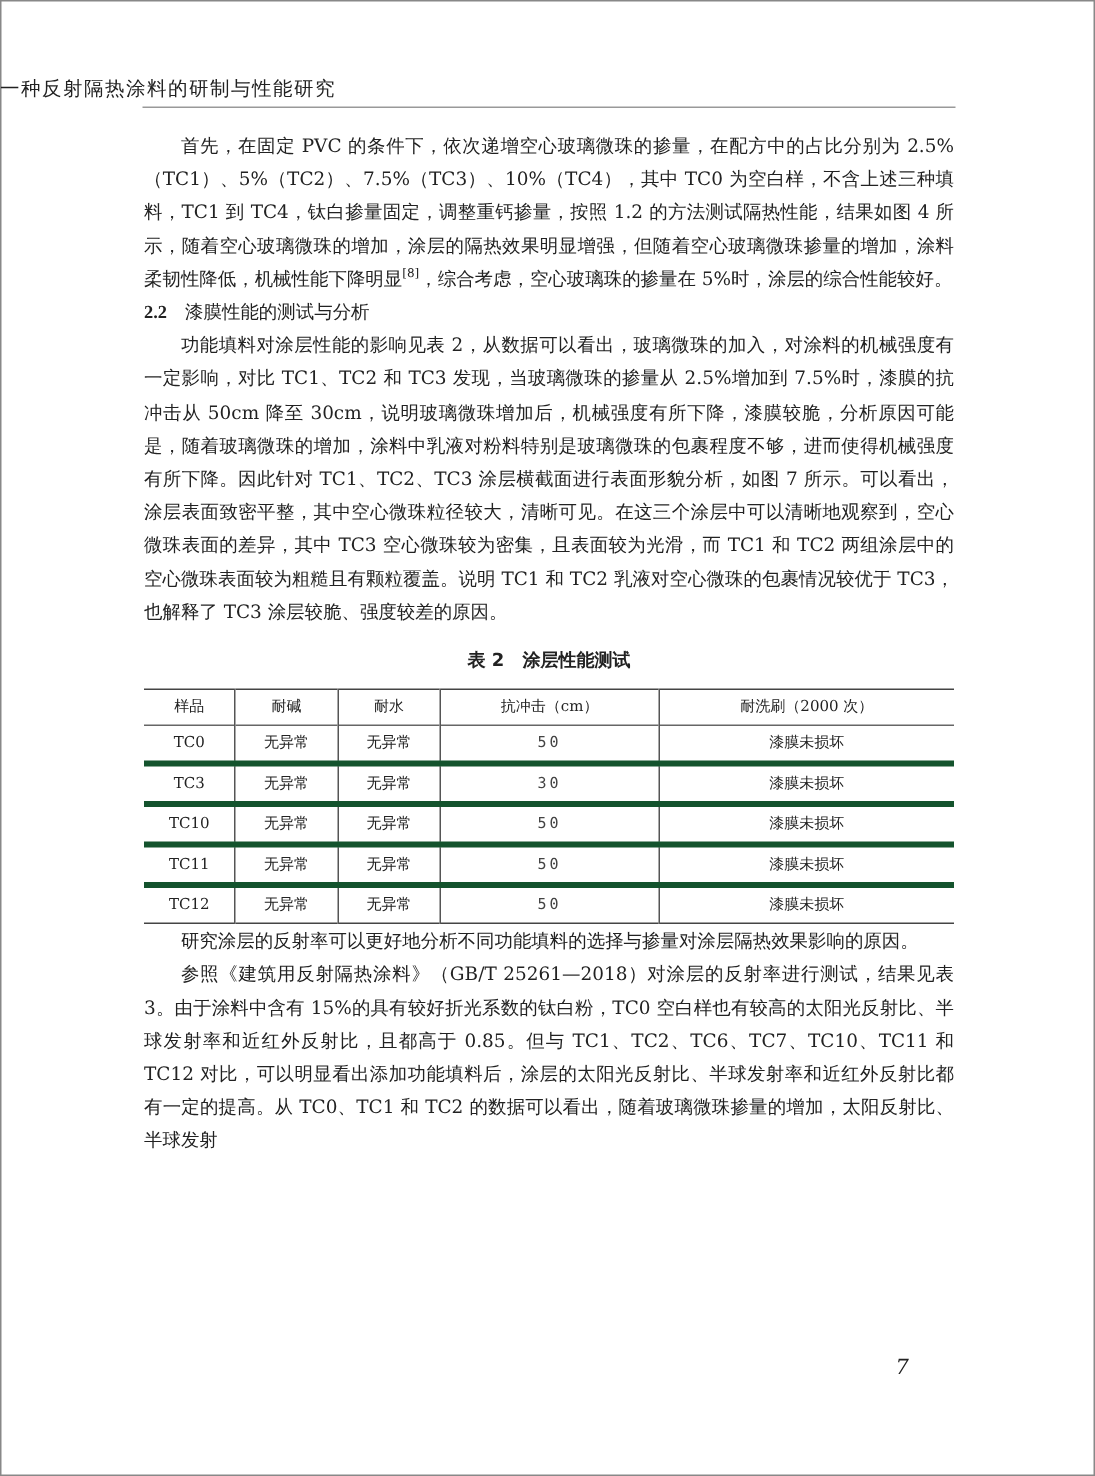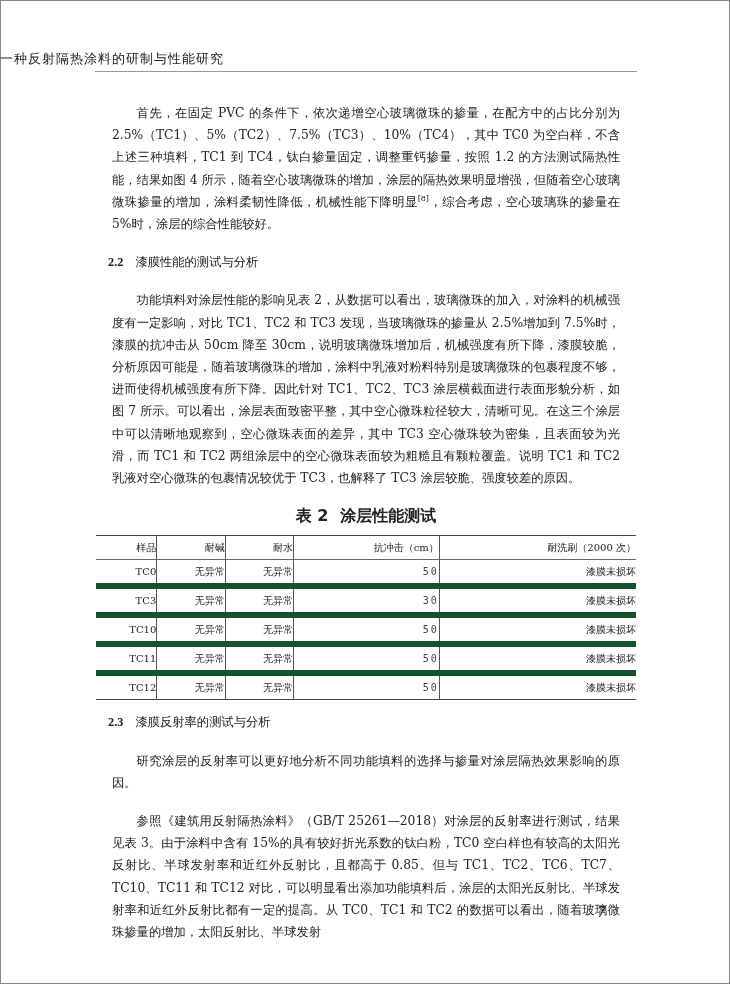"首先，在固定 PVC 的条件下，依次递增空心玻璃微珠的掺量，在配方中的占比分别为" .body p { margin: 16px -> 0 }
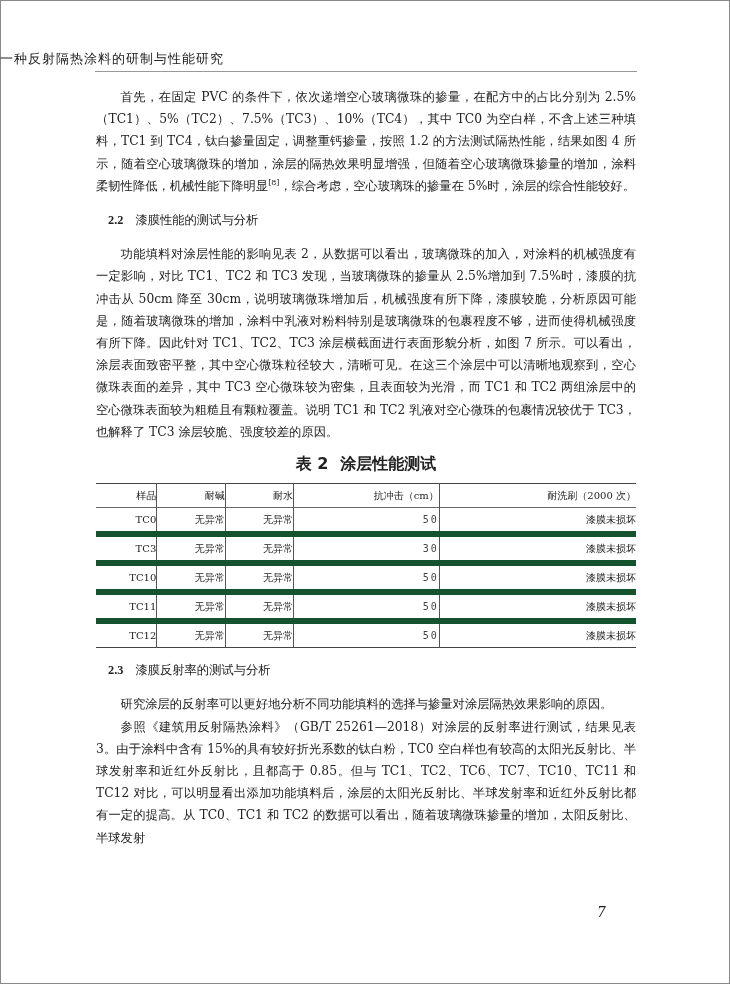"2.2 漆膜性能的测试与分析" .sec { margin: 12px -> 0 }
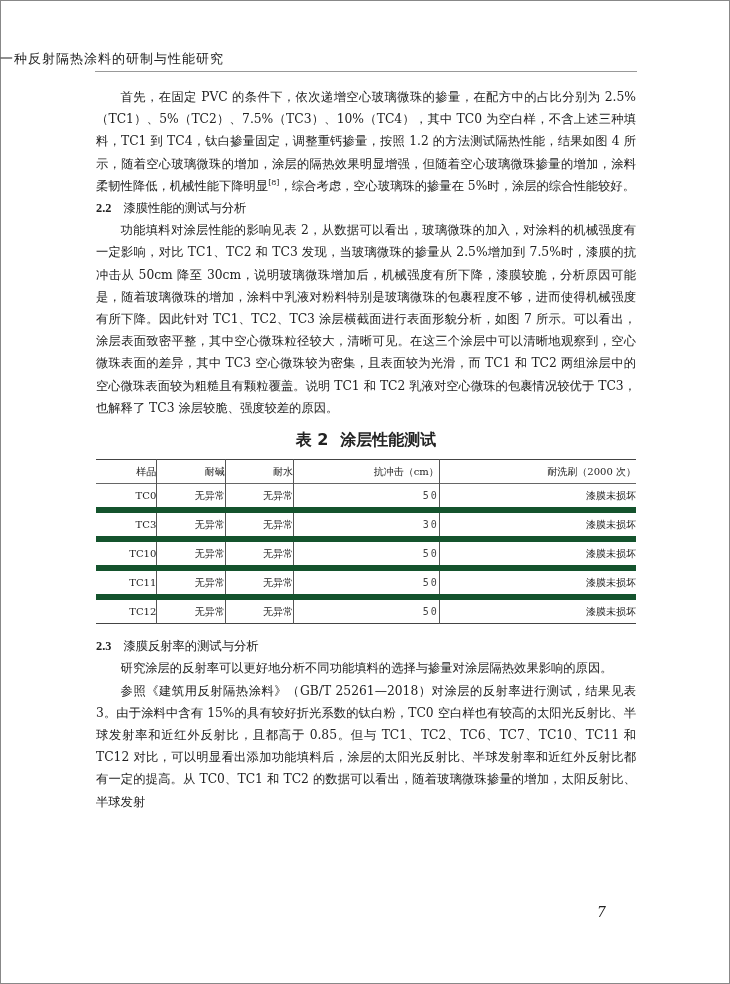"表 2 涂层性能测试" .tcap { font-size: 16px -> 12px }
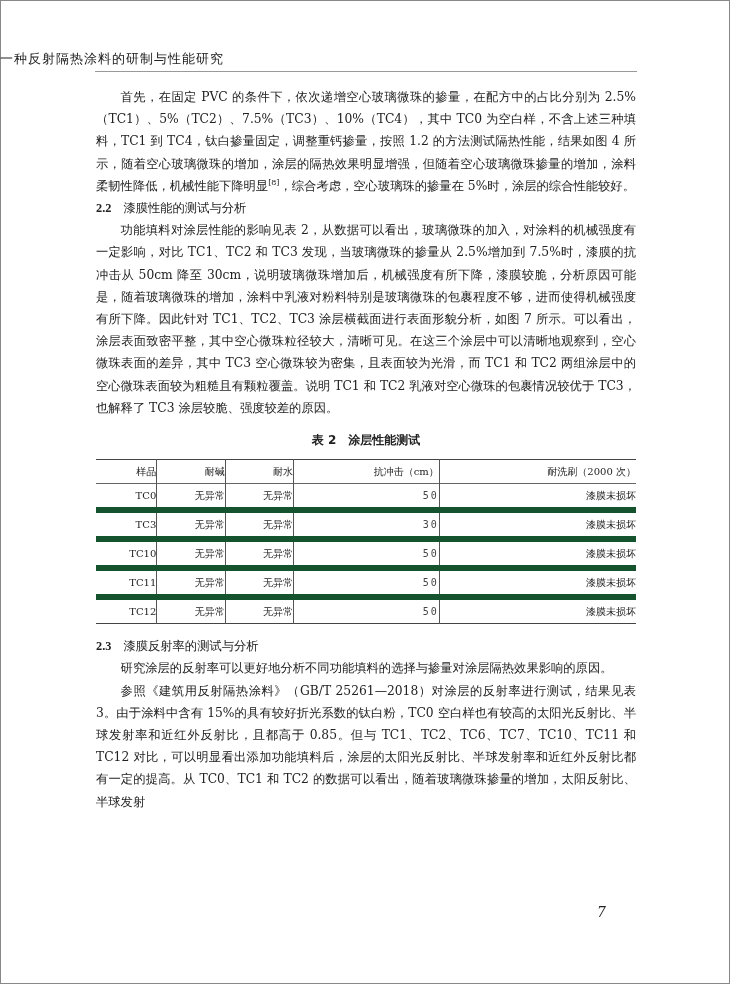"样品" table th, table td { text-align: right -> center }
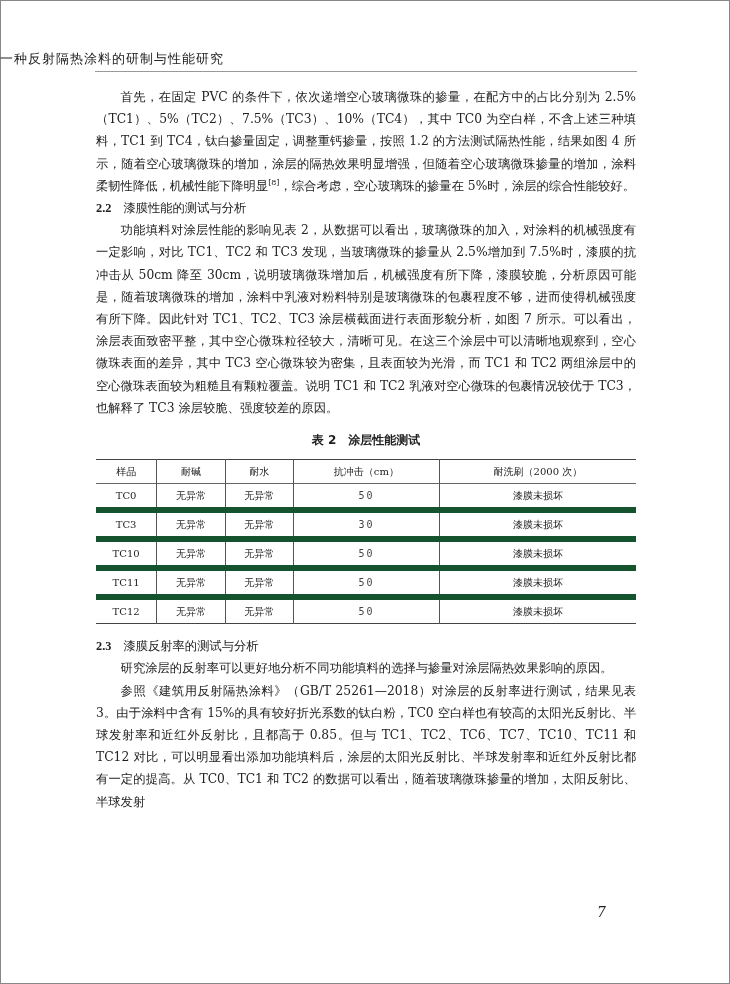"TC0" table tbody tr { border-bottom: 6px solid #14532d -> 4px solid #14532d }
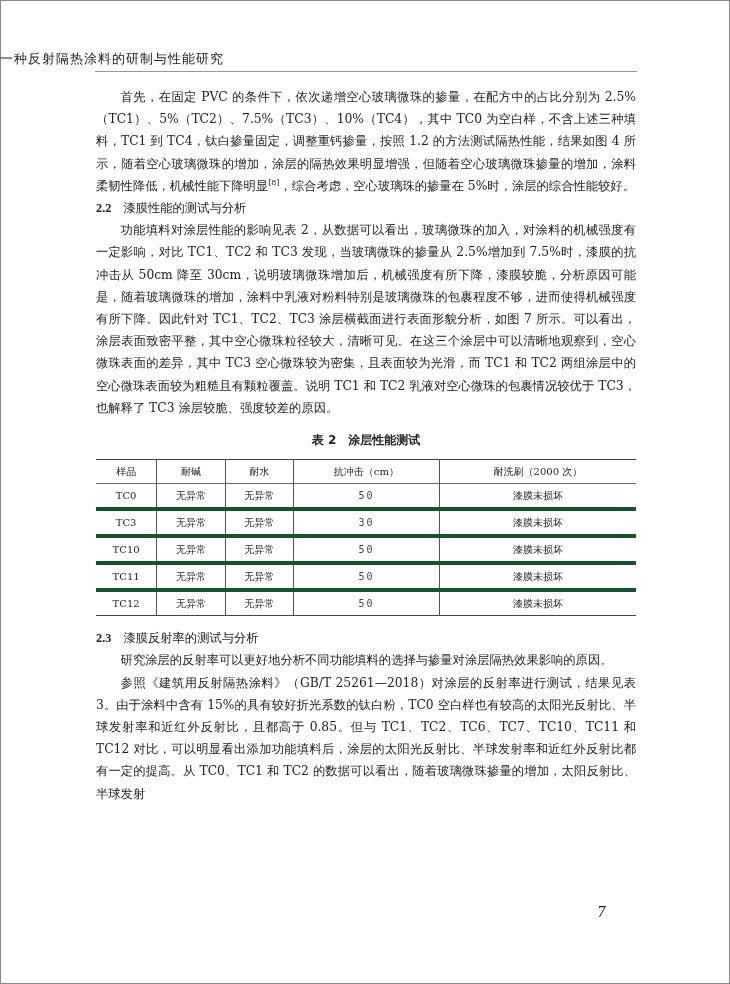"2.3 漆膜反射率的测试与分析" h3.sec { html: <h3><span>2.3</span><span>漆膜反射率的测试与分析</span></h3> -> none }
